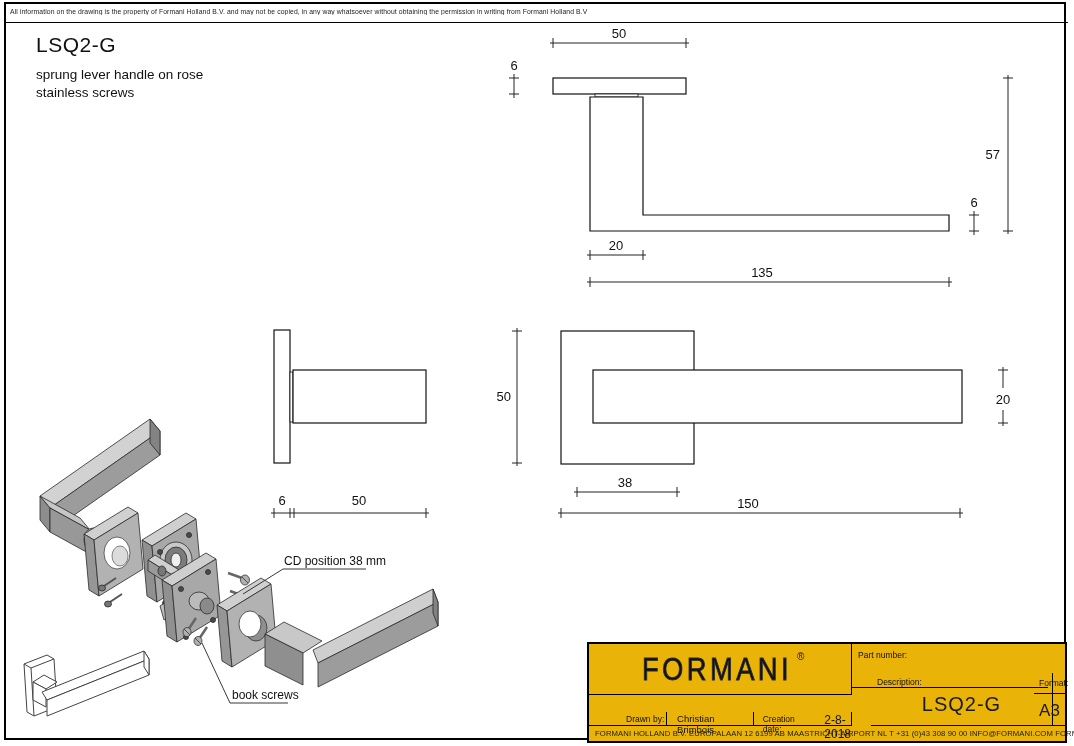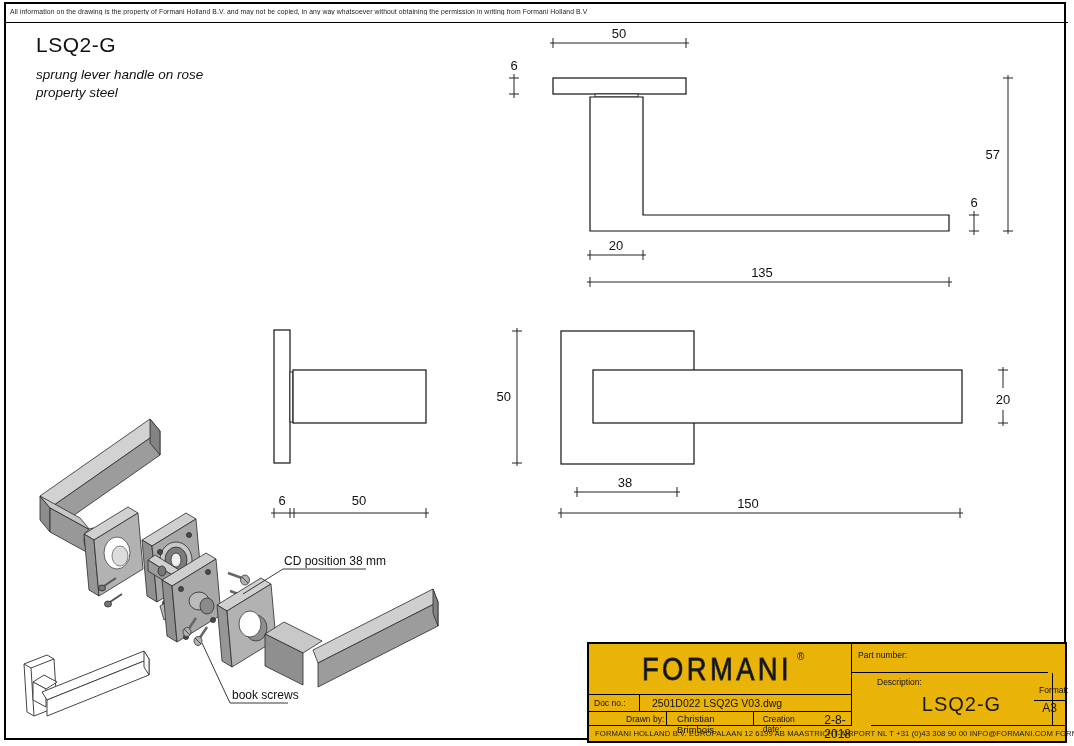"sprung lever handle on rose" .subtitle { font-style: italic -> none }
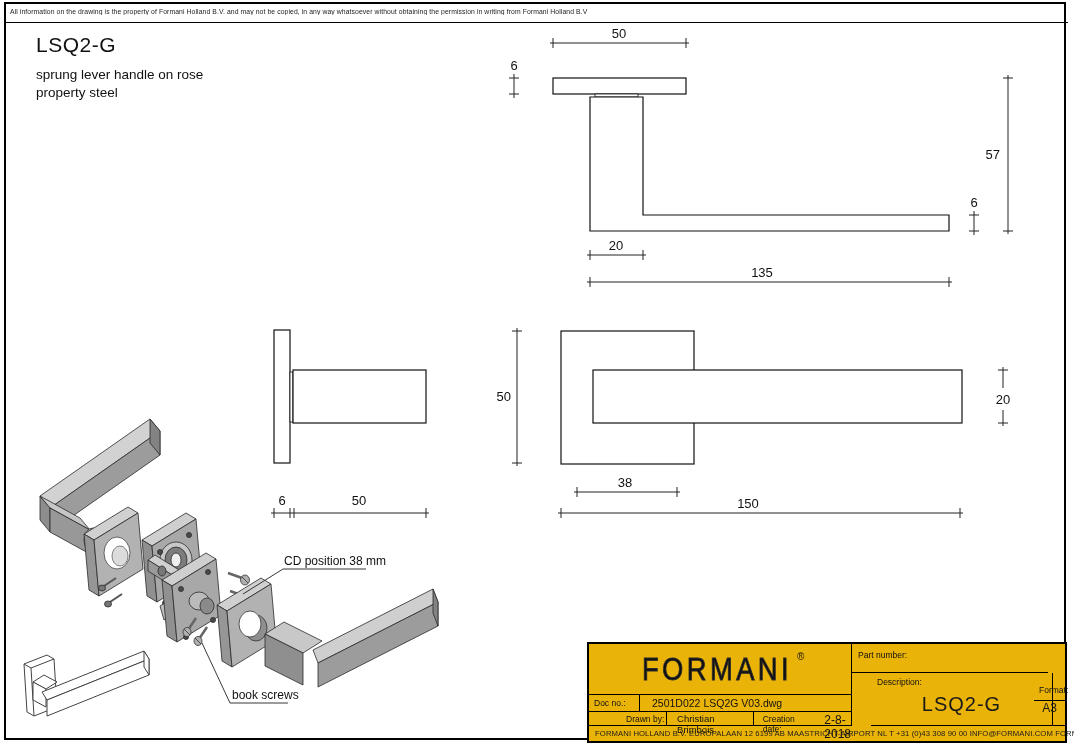"property steel" div { text: property steel -> stainless screws }
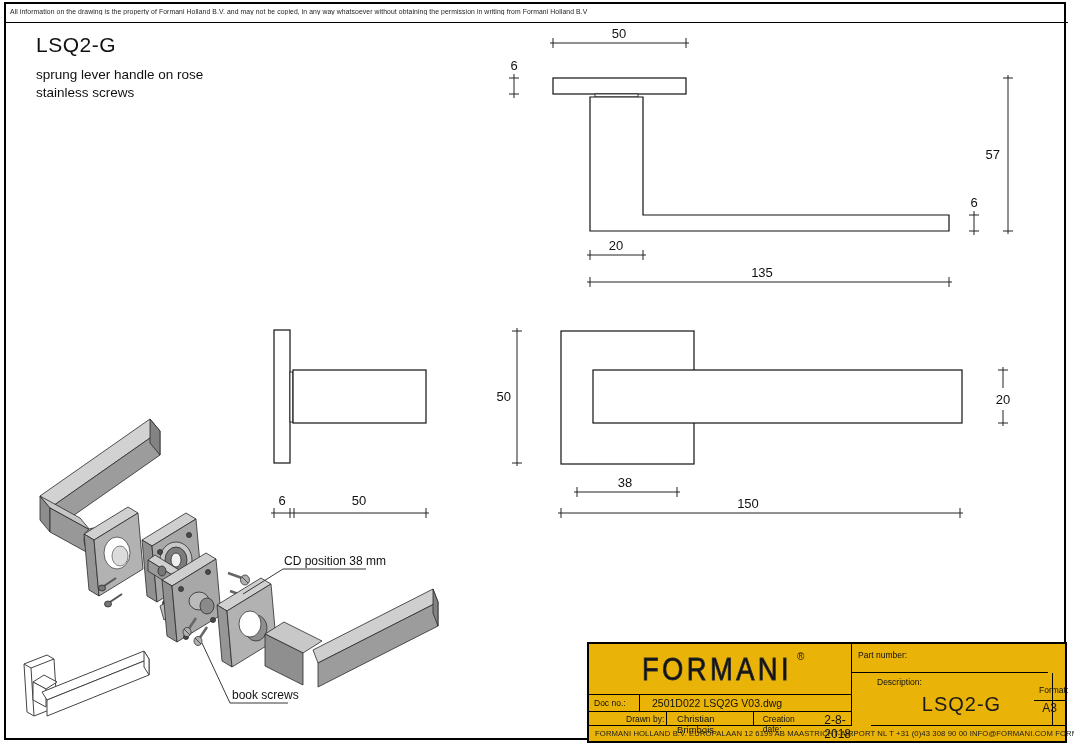"Part number:" .tb-part { height: 29px -> 44px }
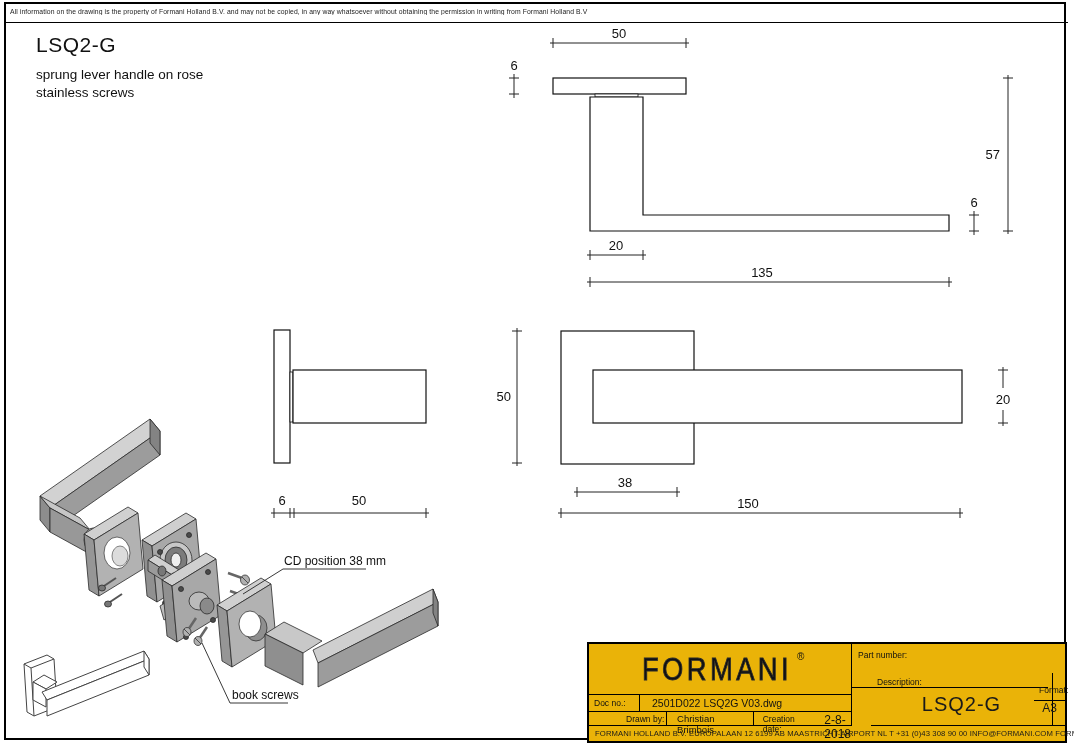"Format:" .tb-fmt-l { top: 36px -> 29px }
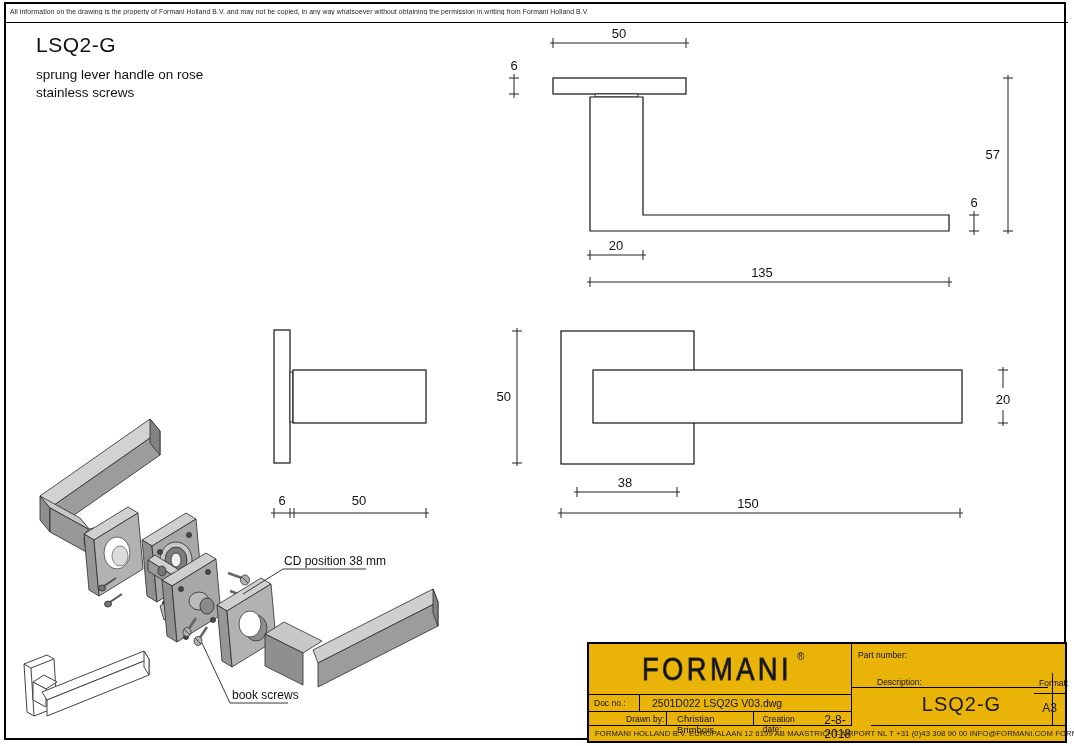"Doc no.:" div.cell { html: <div> <div>Doc no.:</div> <div>2501D022 LSQ2G V03.dwg</div> </div> -> none }
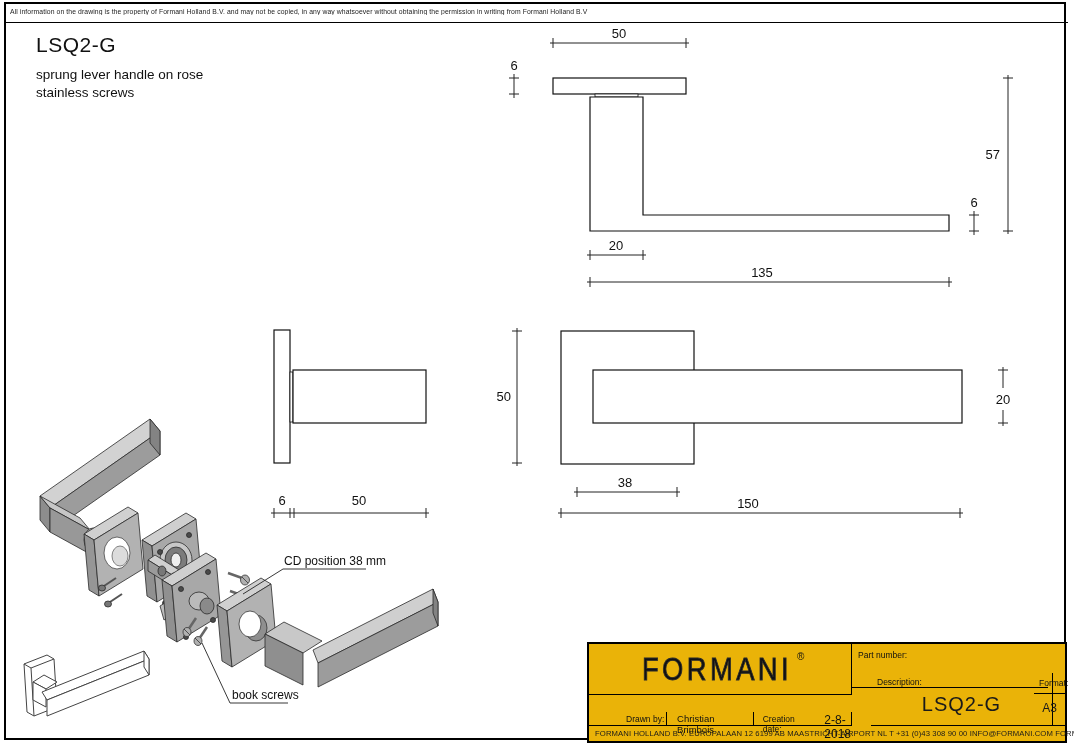"A3" .tb-fmt-v { font-size: 12px -> 17px }
